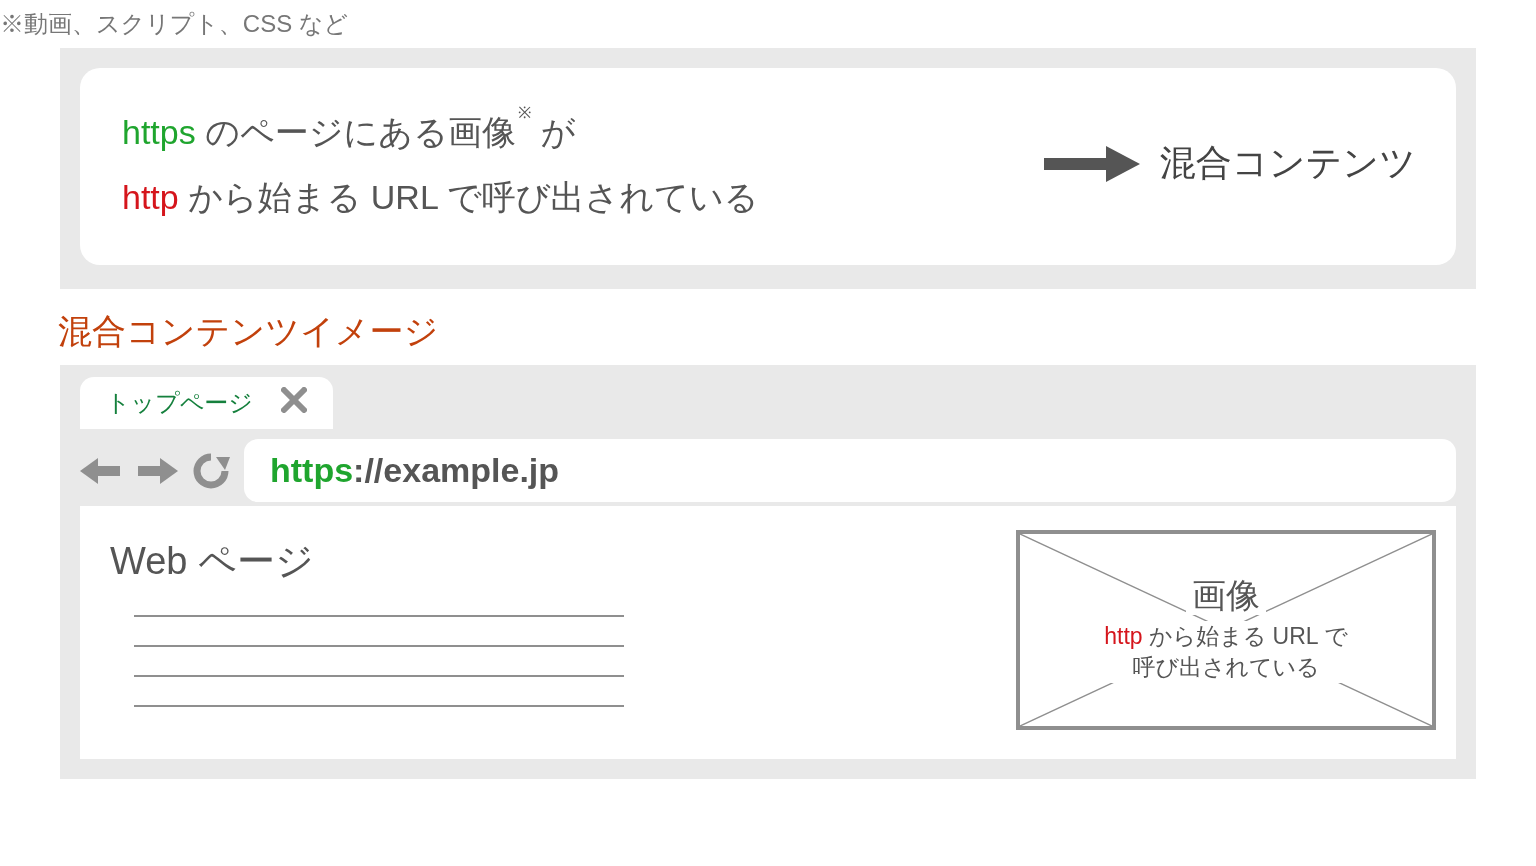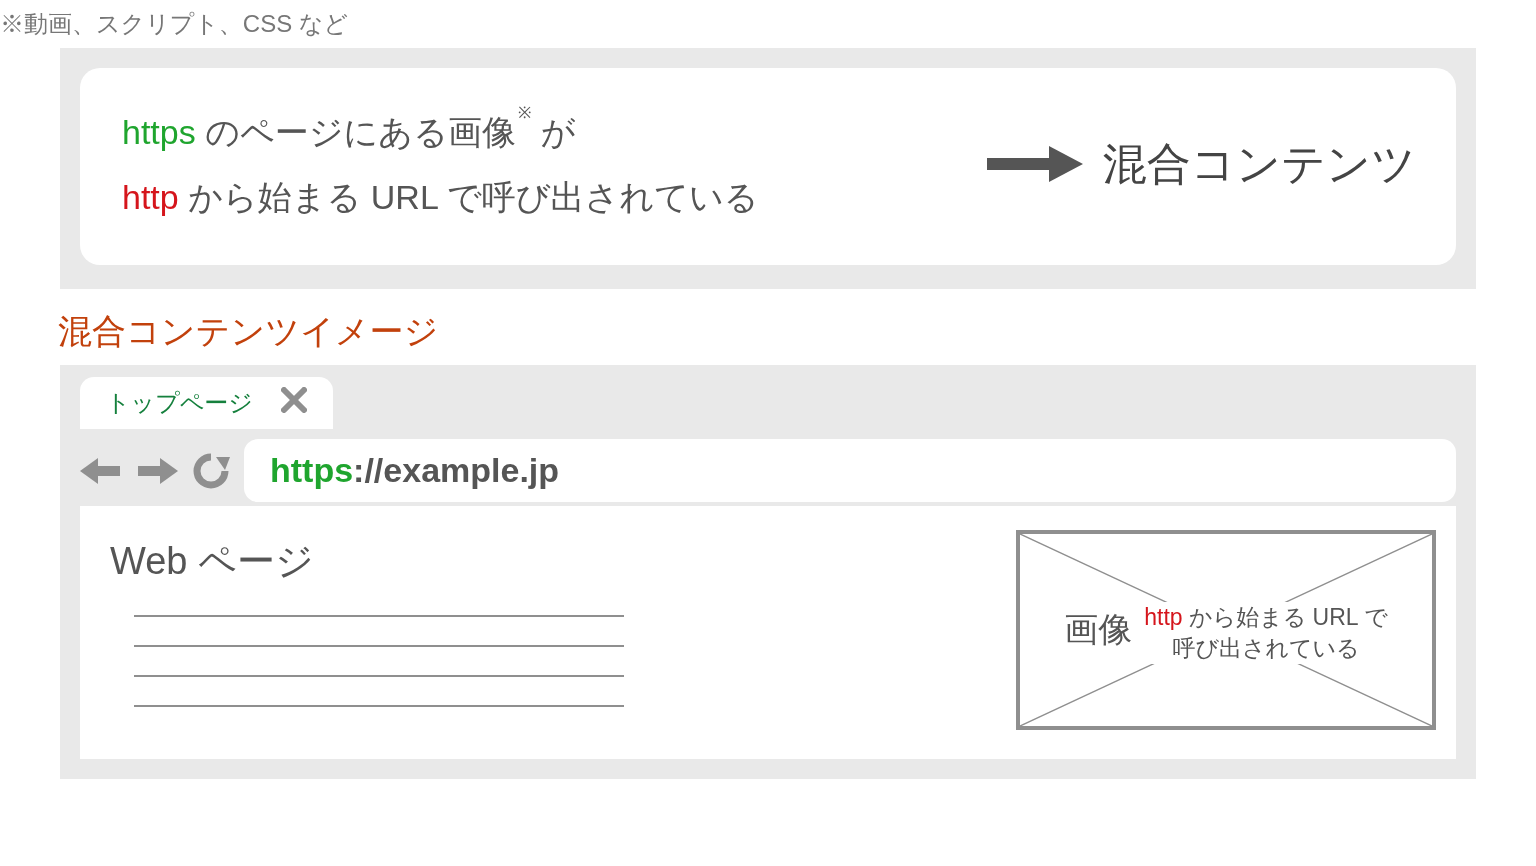"混合コンテンツ" .card-right { font-size: 44px -> 36px }
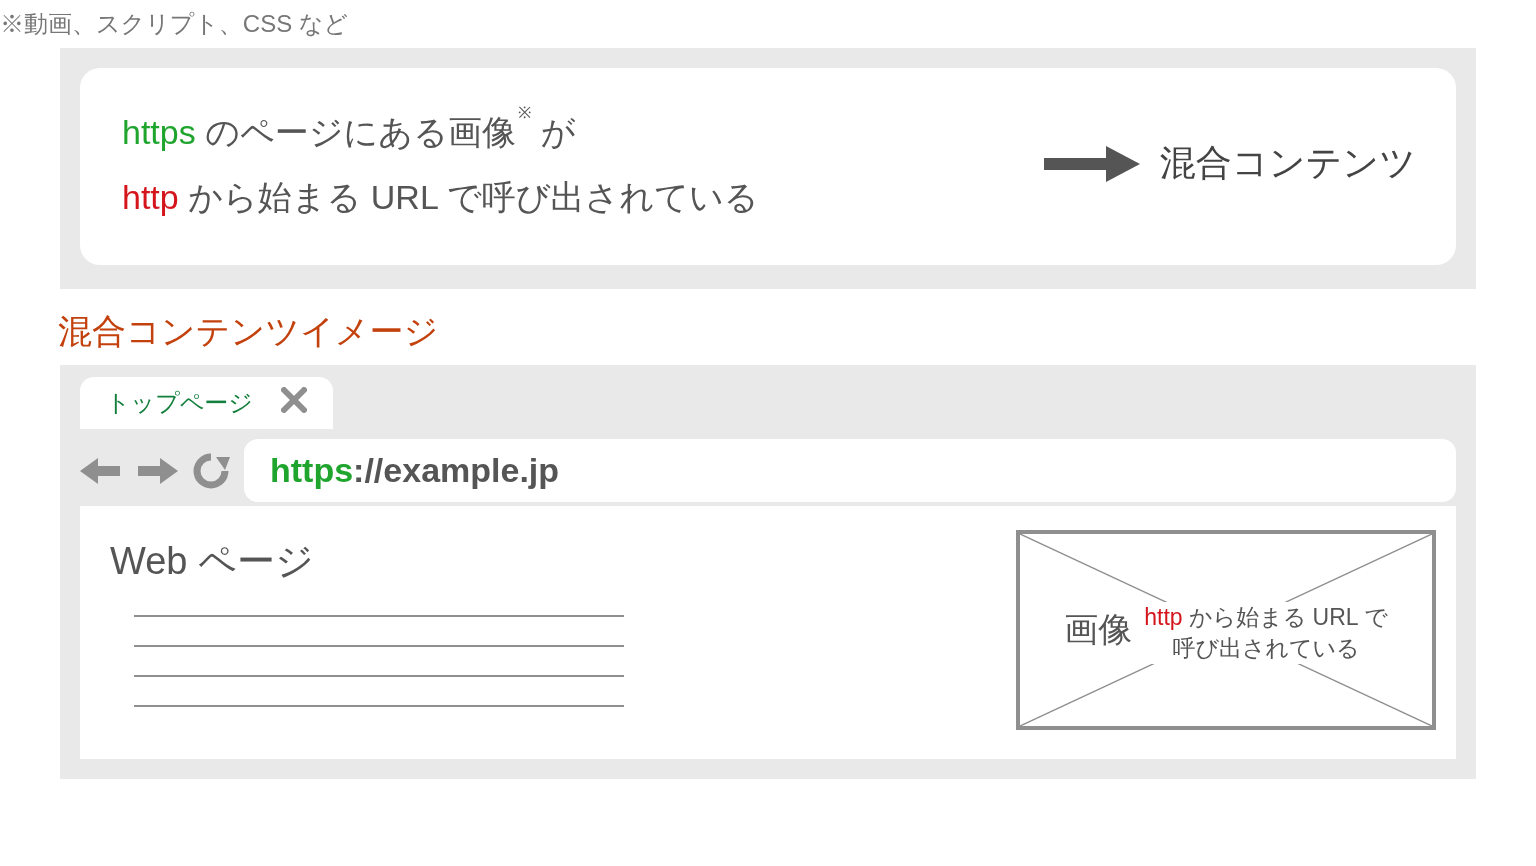"画像" .imgbox { flex-direction: row -> column }
